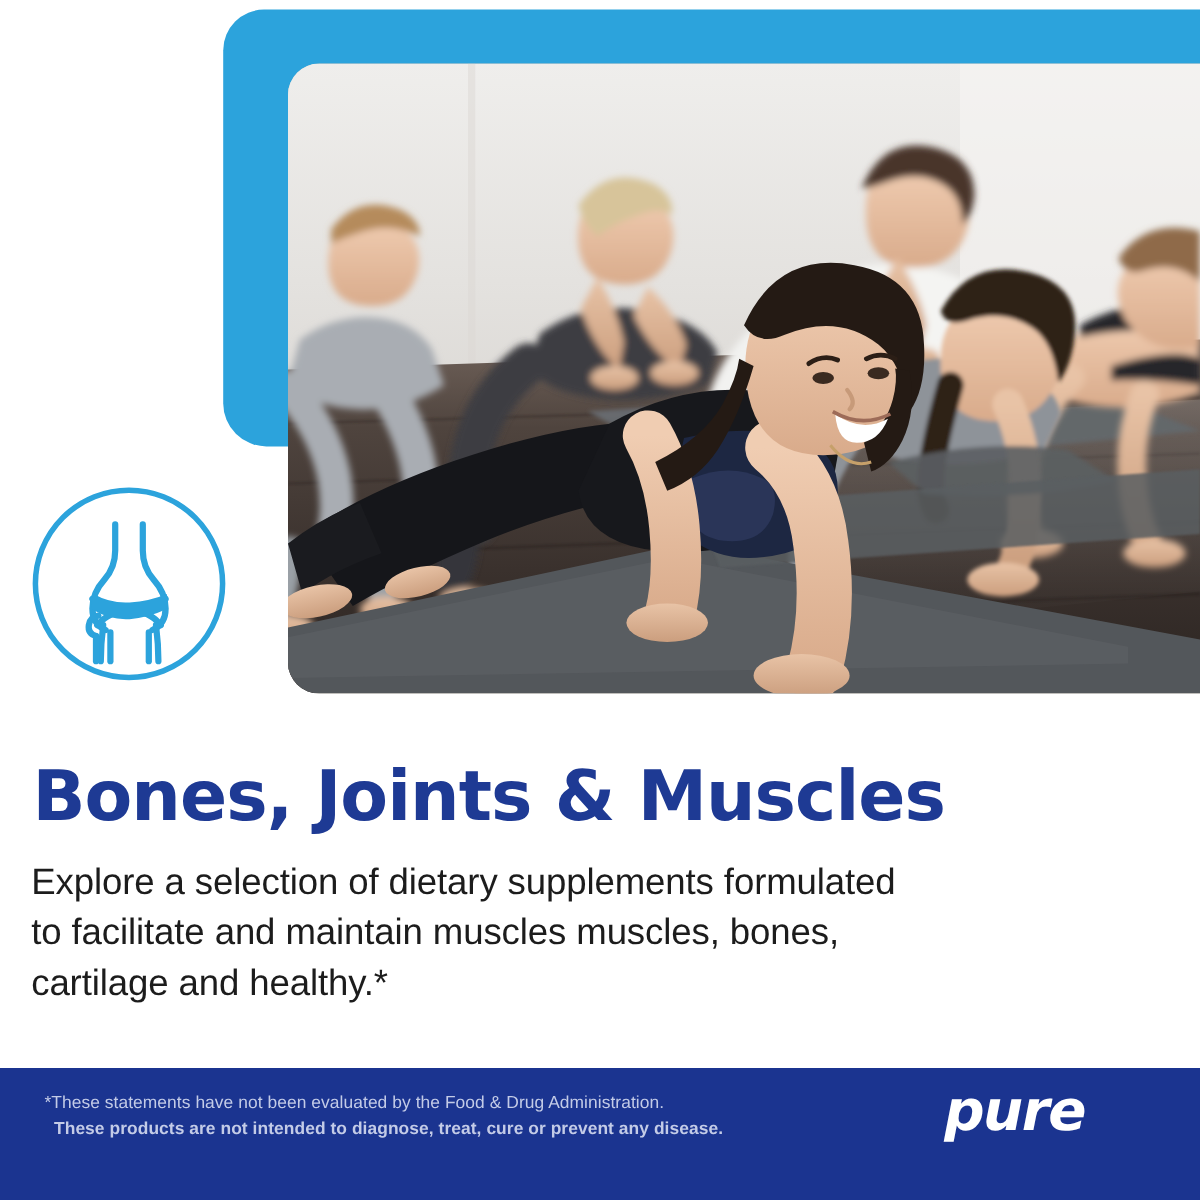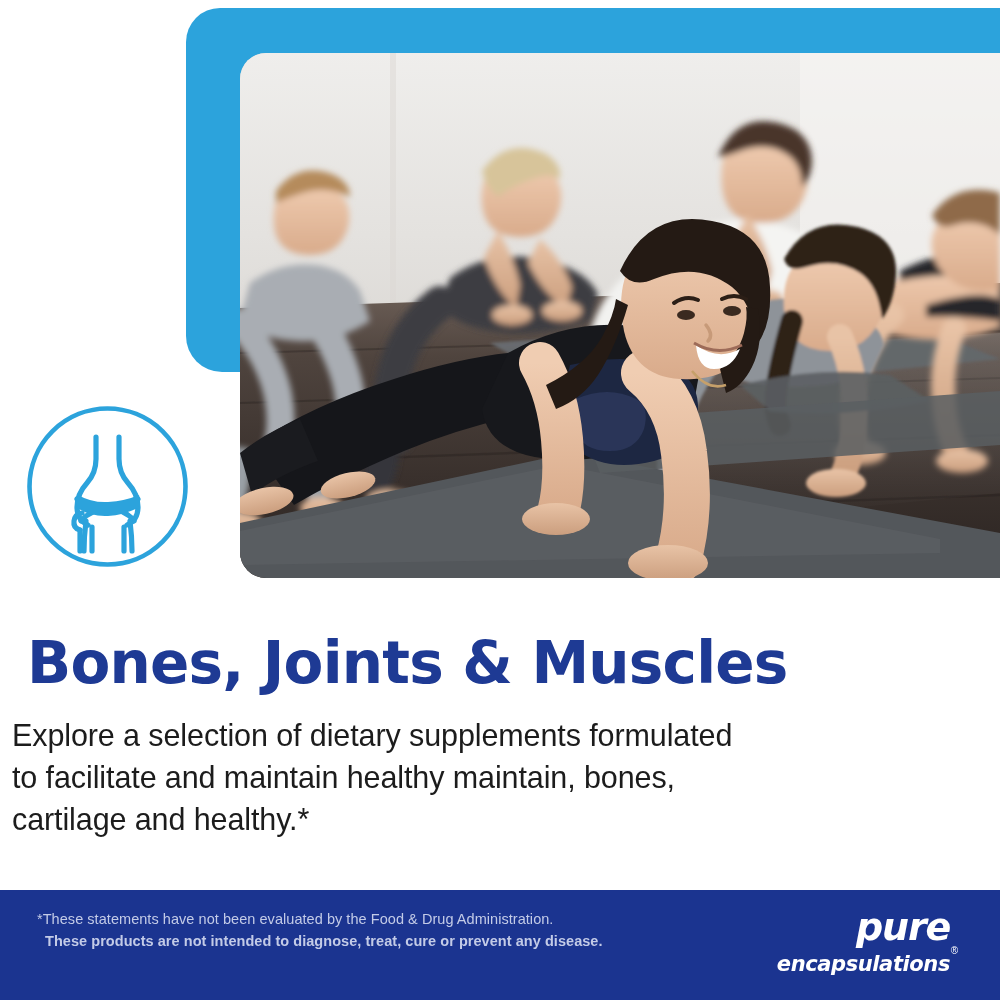"Explore a selection of dietary" .subcopy { margin: 18px 0 0 1px -> 18px 0 0 15px }
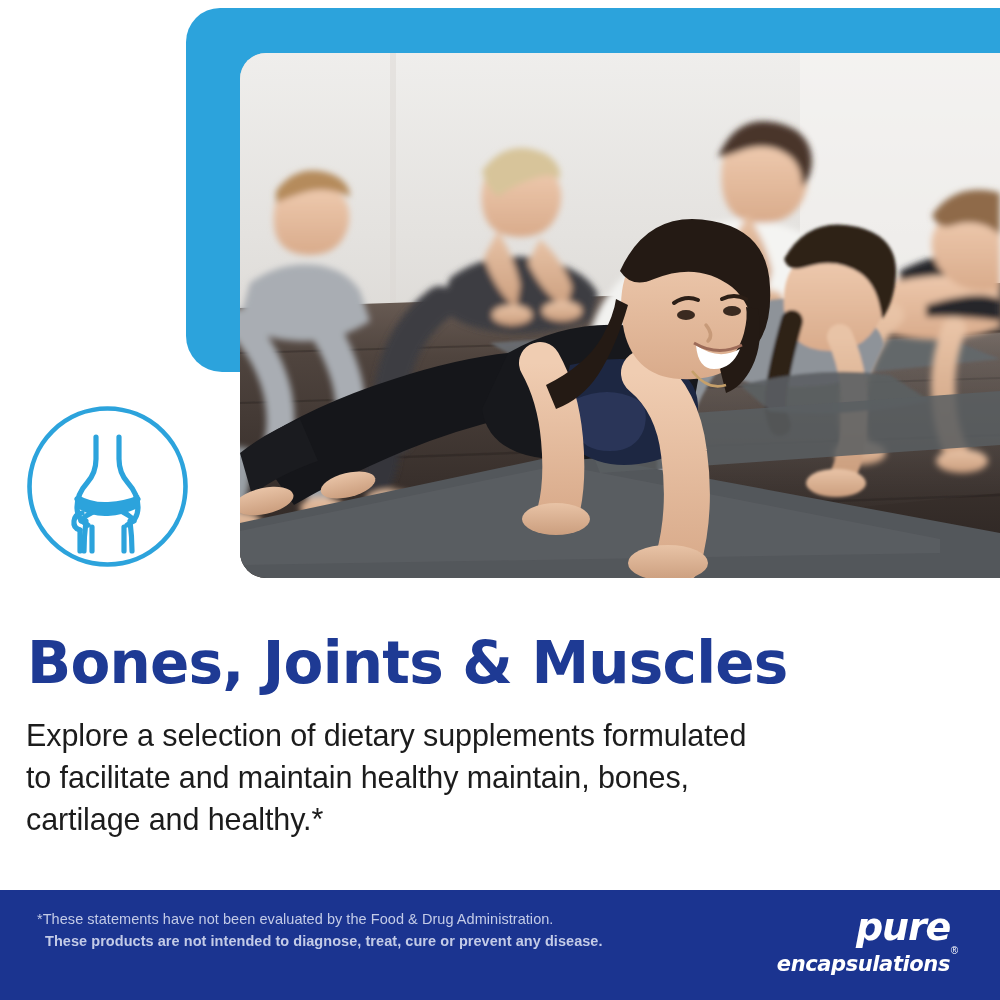"to facilitate and maintain healthy" span { text: healthy maintain -> muscles muscles }
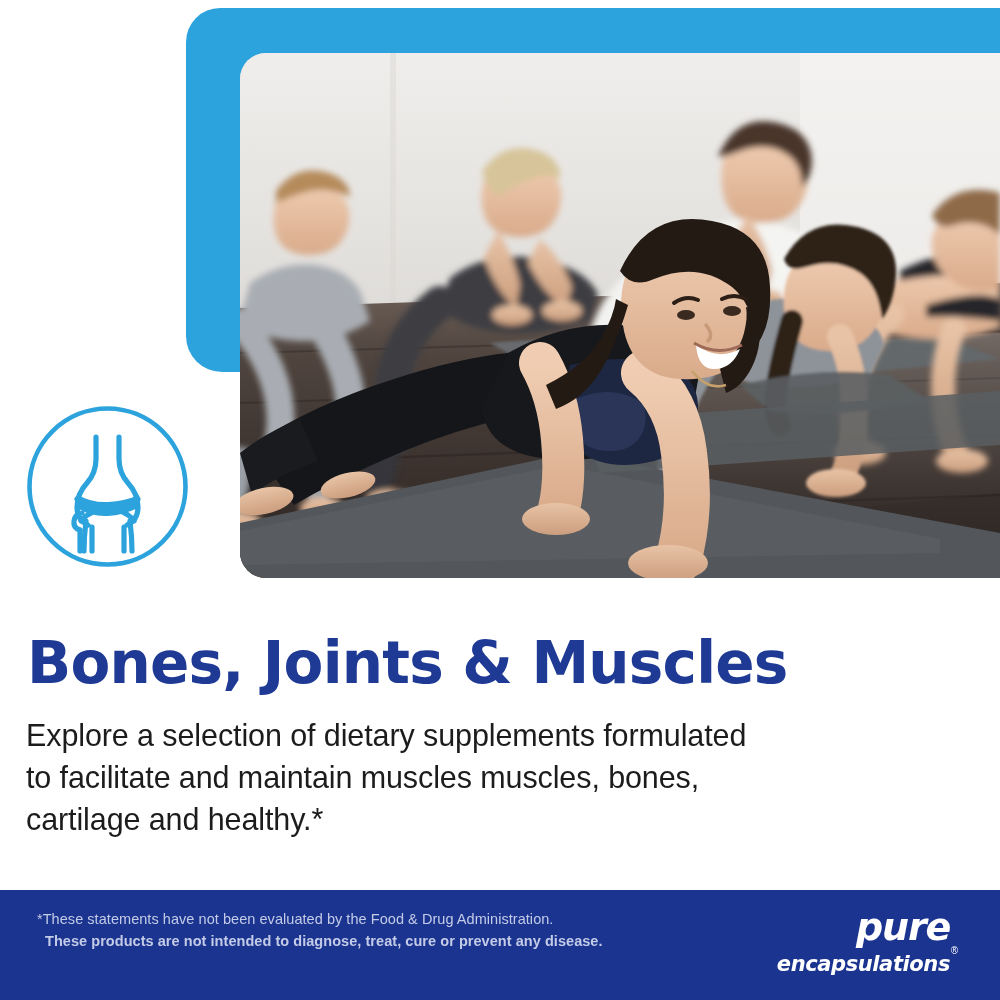"pure" .brand-main { font-size: 38px -> 47px; text-align: none -> center }
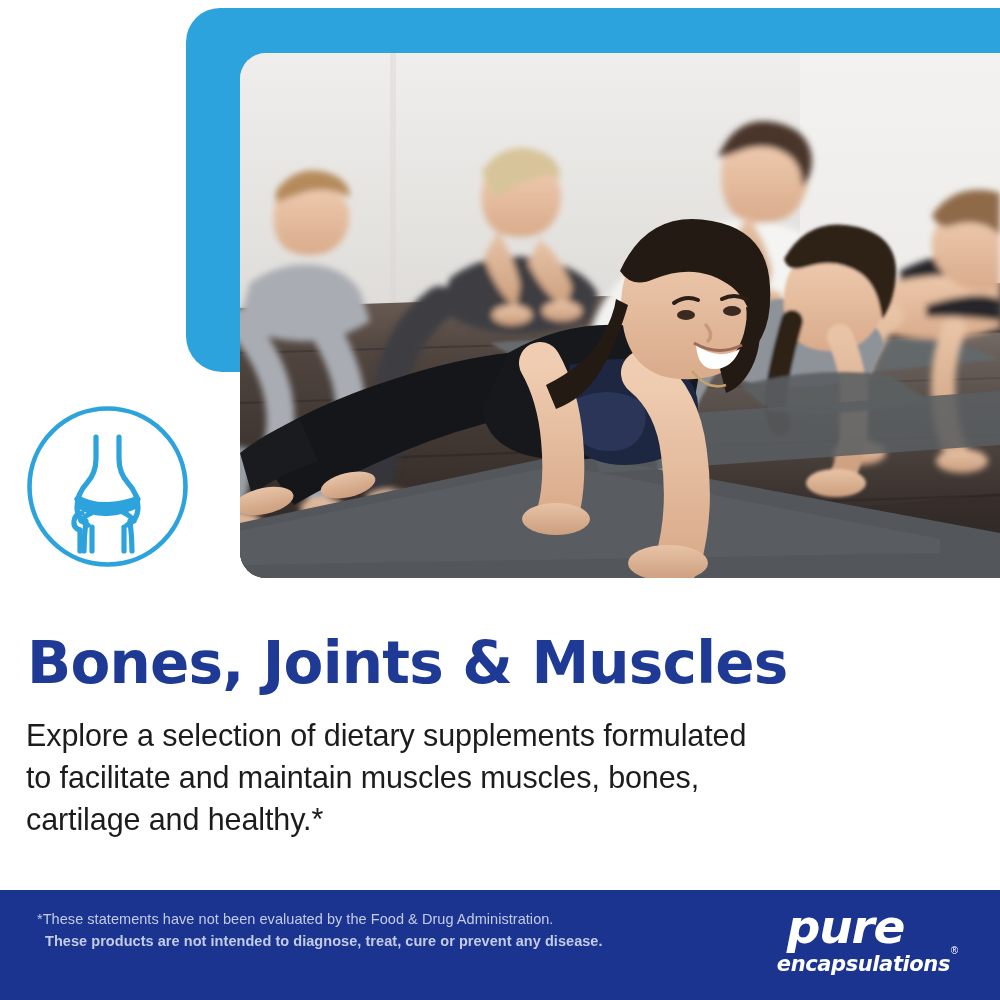"encapsulations" span.brand-sub-wrap { html: <span> <span>encapsulations</span> <span>®</span> </span> -> none }
